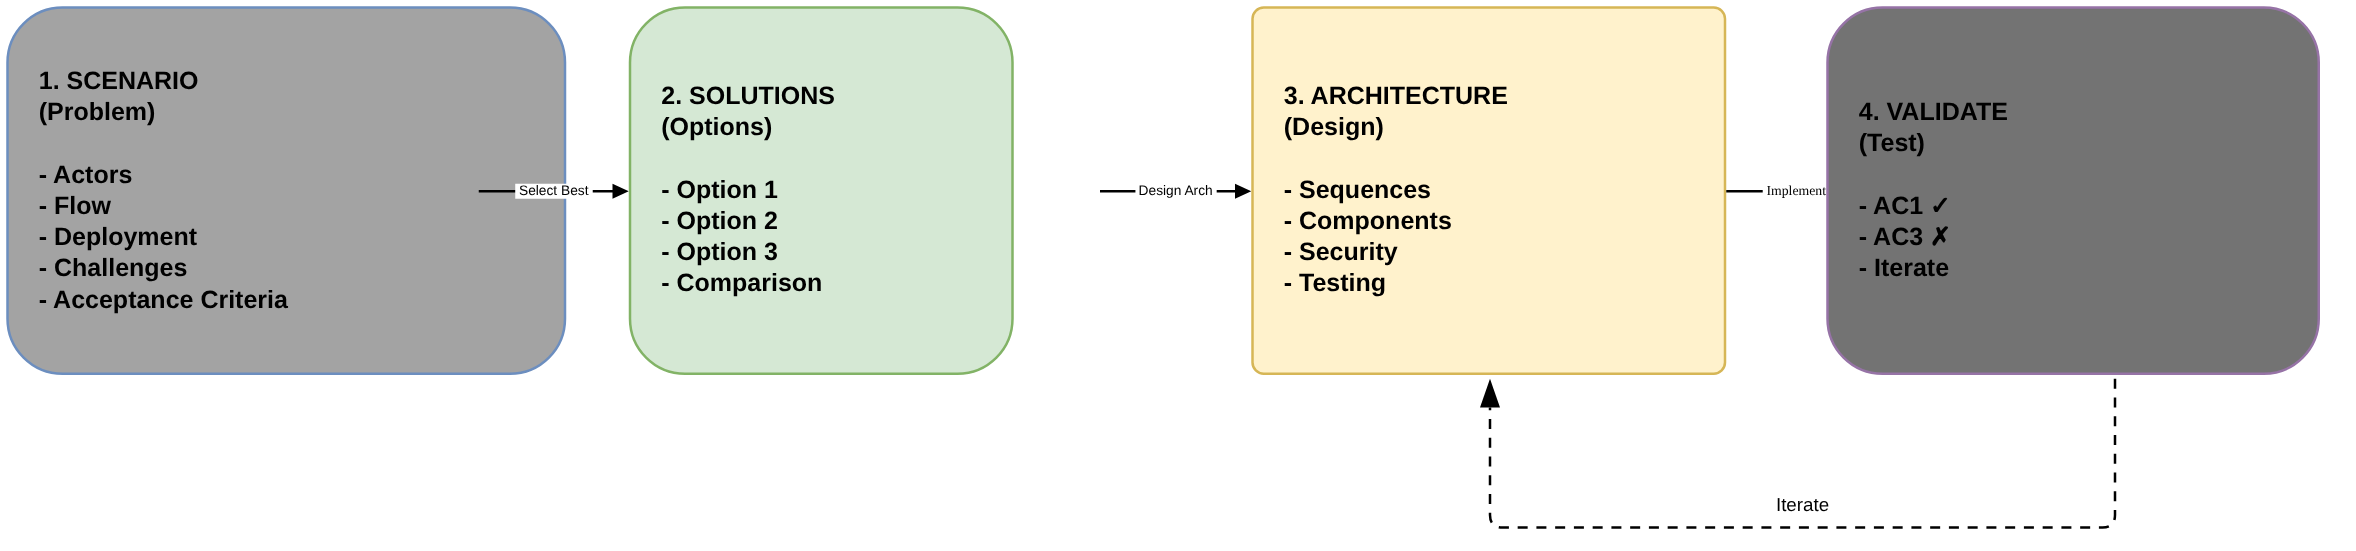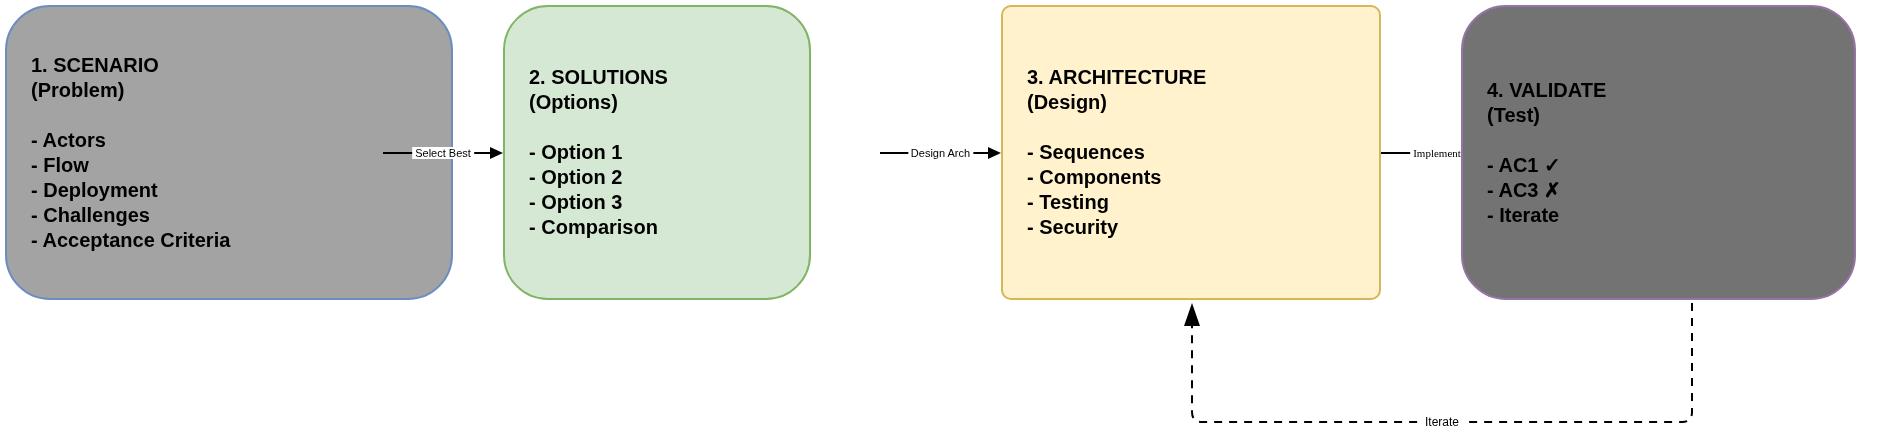"- Testing" div.node-item { order: before "- Security" -> after "- Security" }
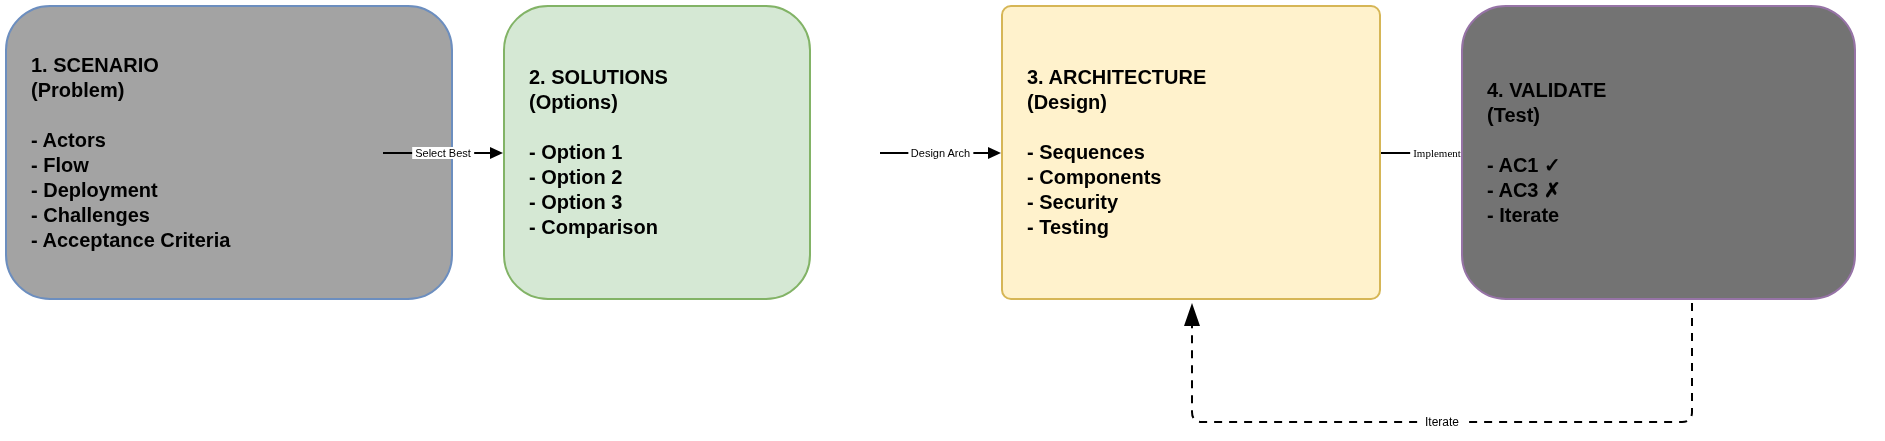"Iterate" .feedback-label { font-size: 12px -> 15px; top: 422px -> 404px }
